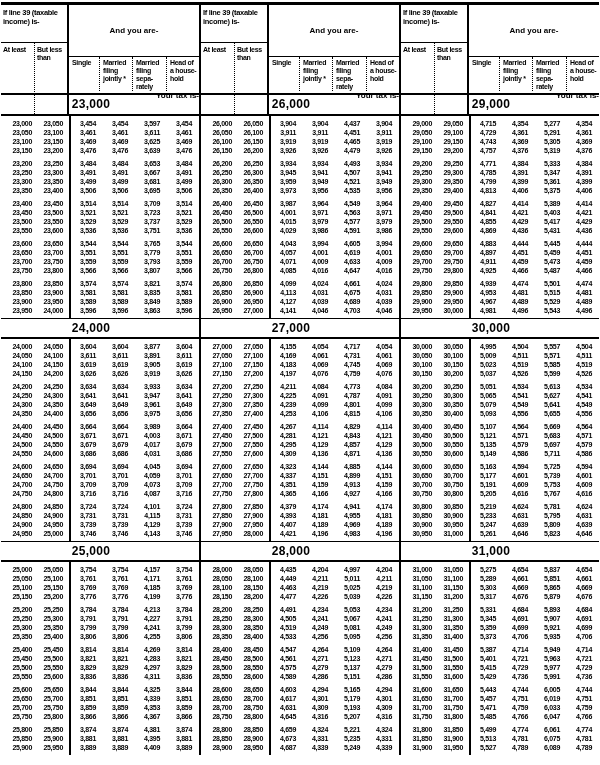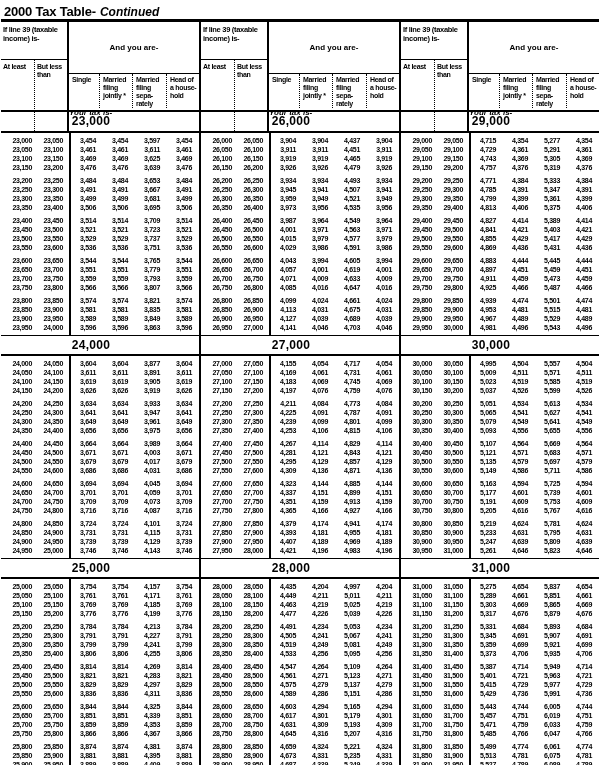"2000 Tax Table- Continued" div.title-row { html: <div> <span>2000 Tax Table-</span><span>Continued</span> </div> -> none }
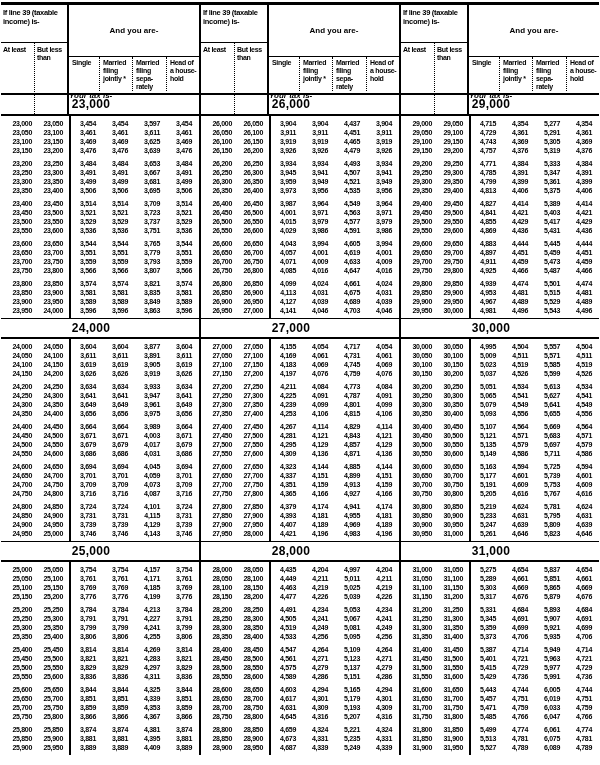"Your tax is-" .ph-taxis { font-style: italic -> none; text-align: left -> right }
